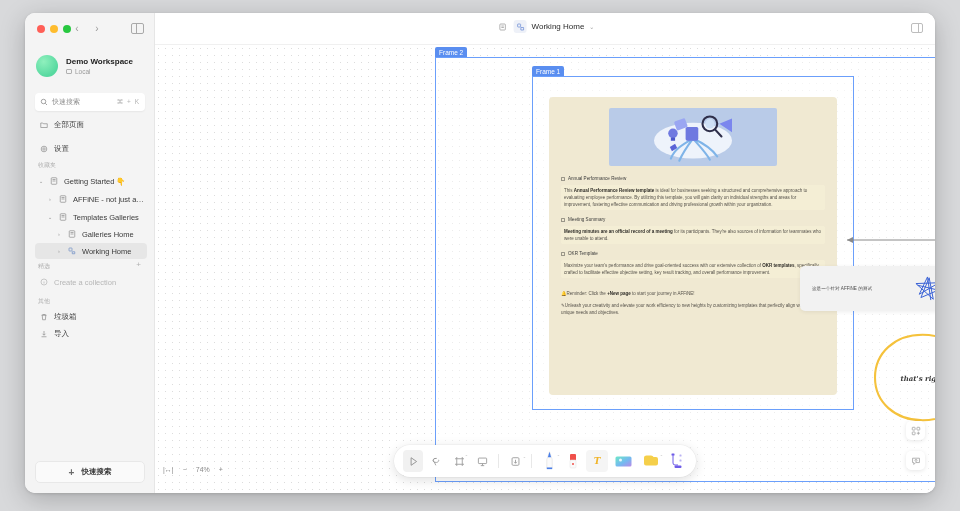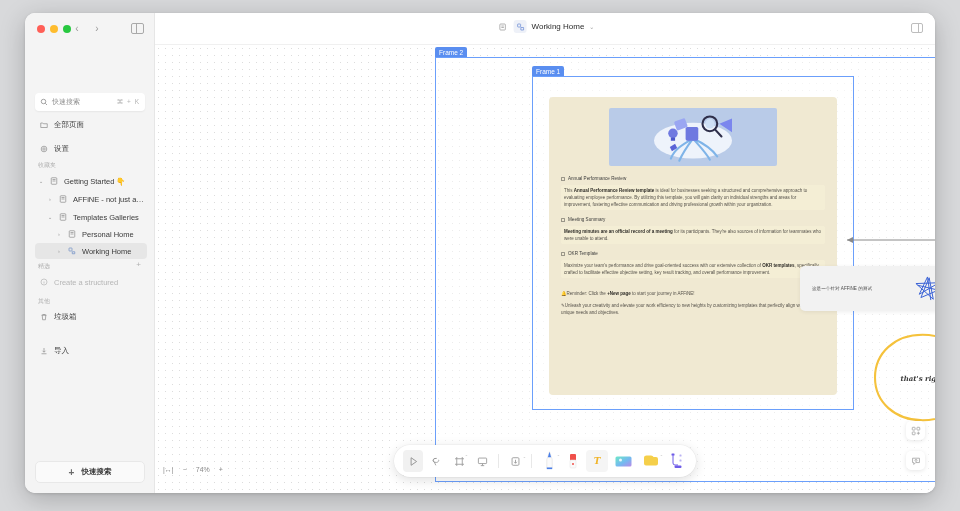"Demo Workspace" div.ws { html: none -> <div> <div></div> <div> <div>Demo Workspace</div> <div> <span></span> <span>Local</span> </div> </div> </div> }
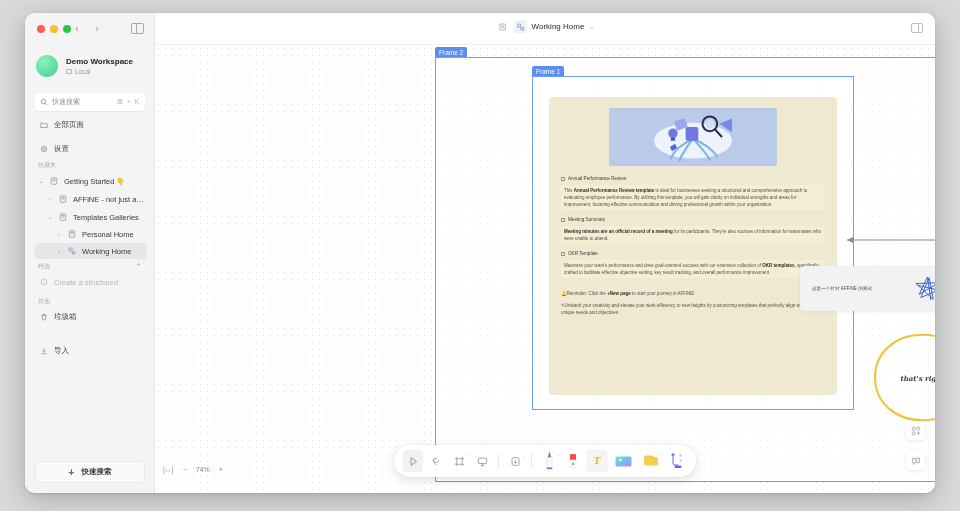"Personal Home" span.truncate { text: Personal -> Galleries }
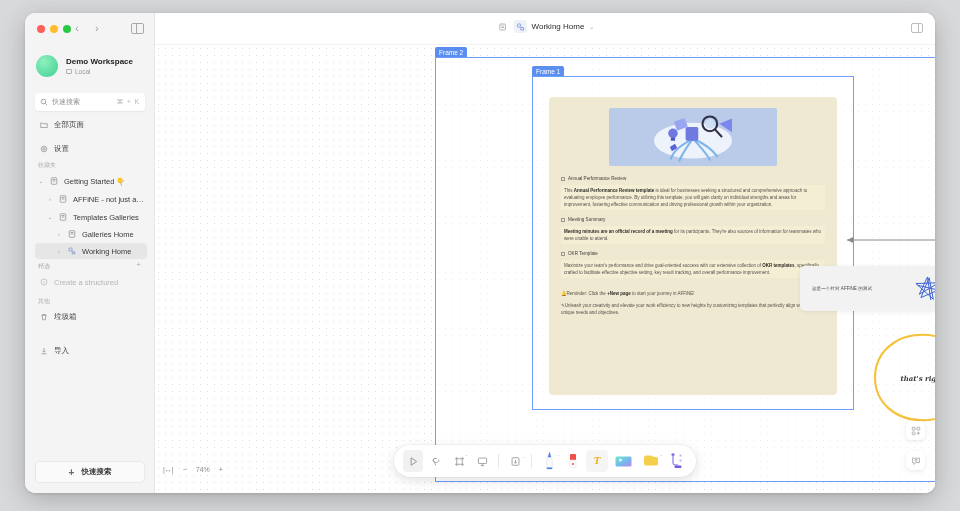"Create a structured" span { text: structured -> collection }
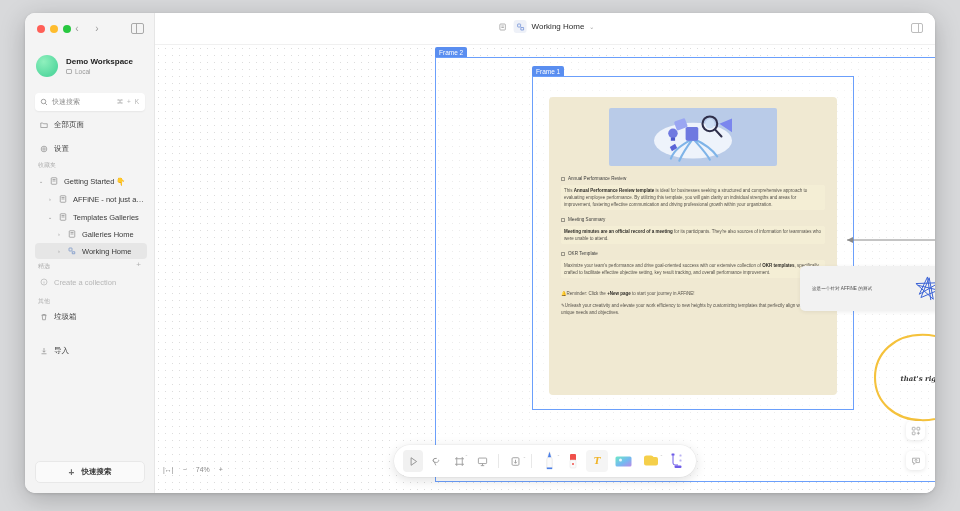"导入" div.srow { top: 330px -> 313px }
